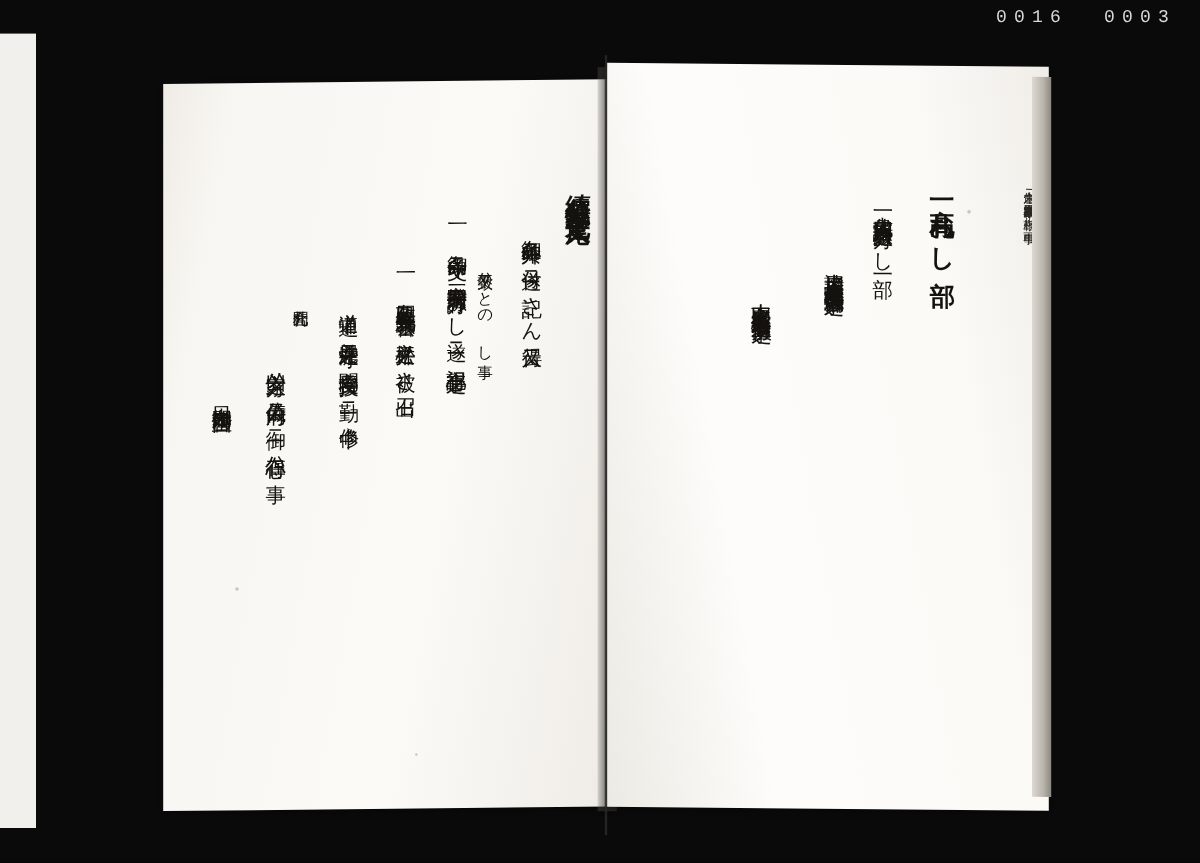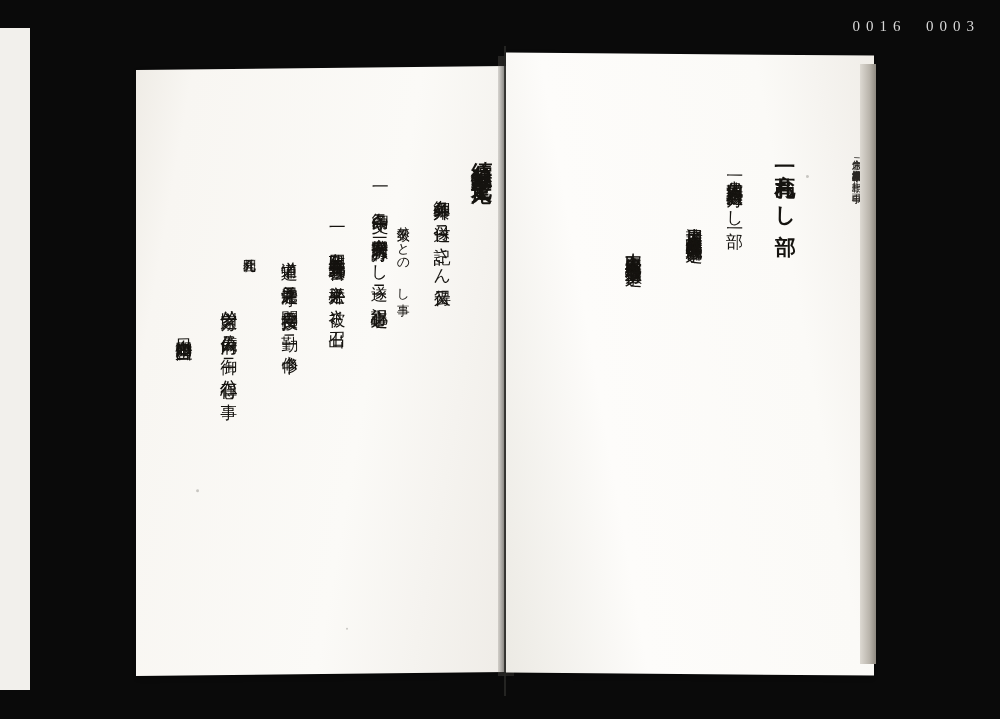"0016 0003" .film-code { font-family: Liberation Serif, serif -> Liberation Mono, monospace; margin-top: 12px -> none }
